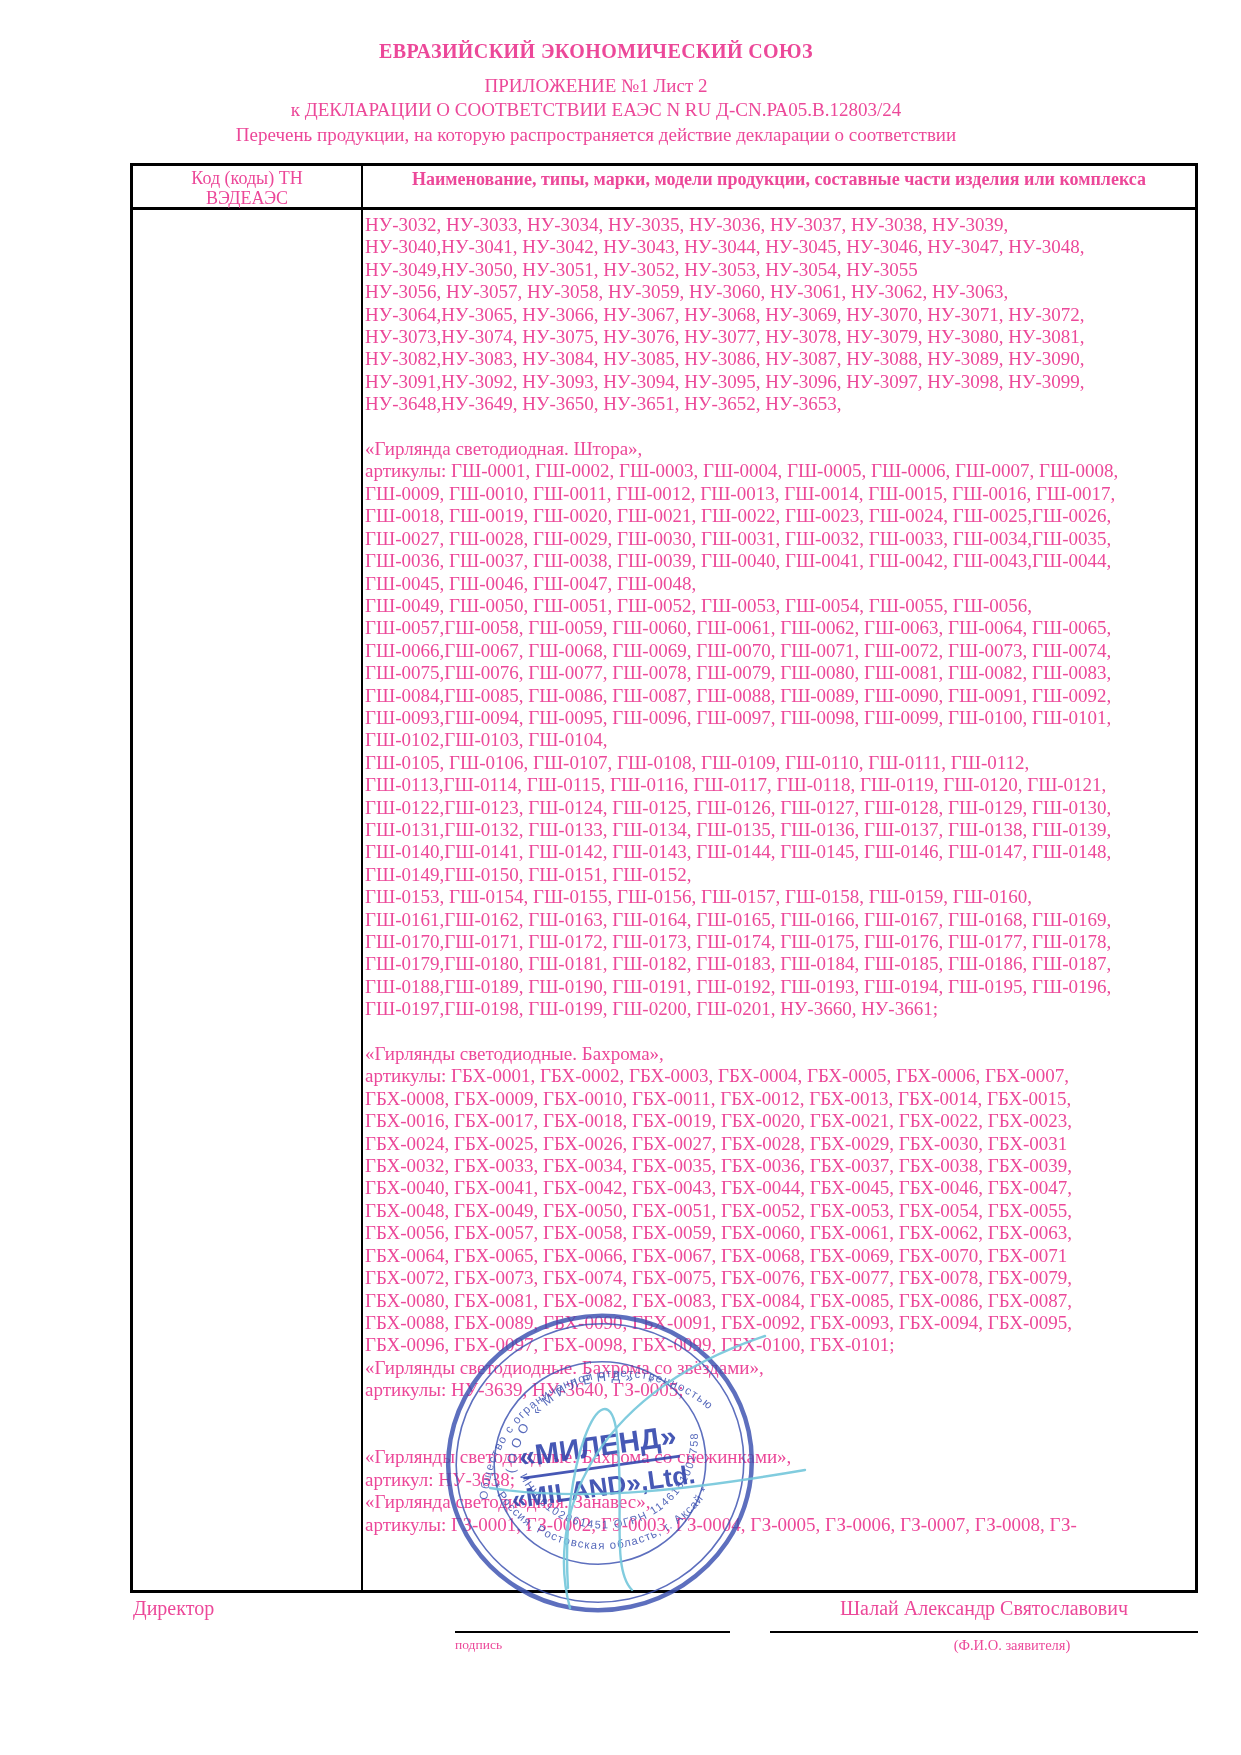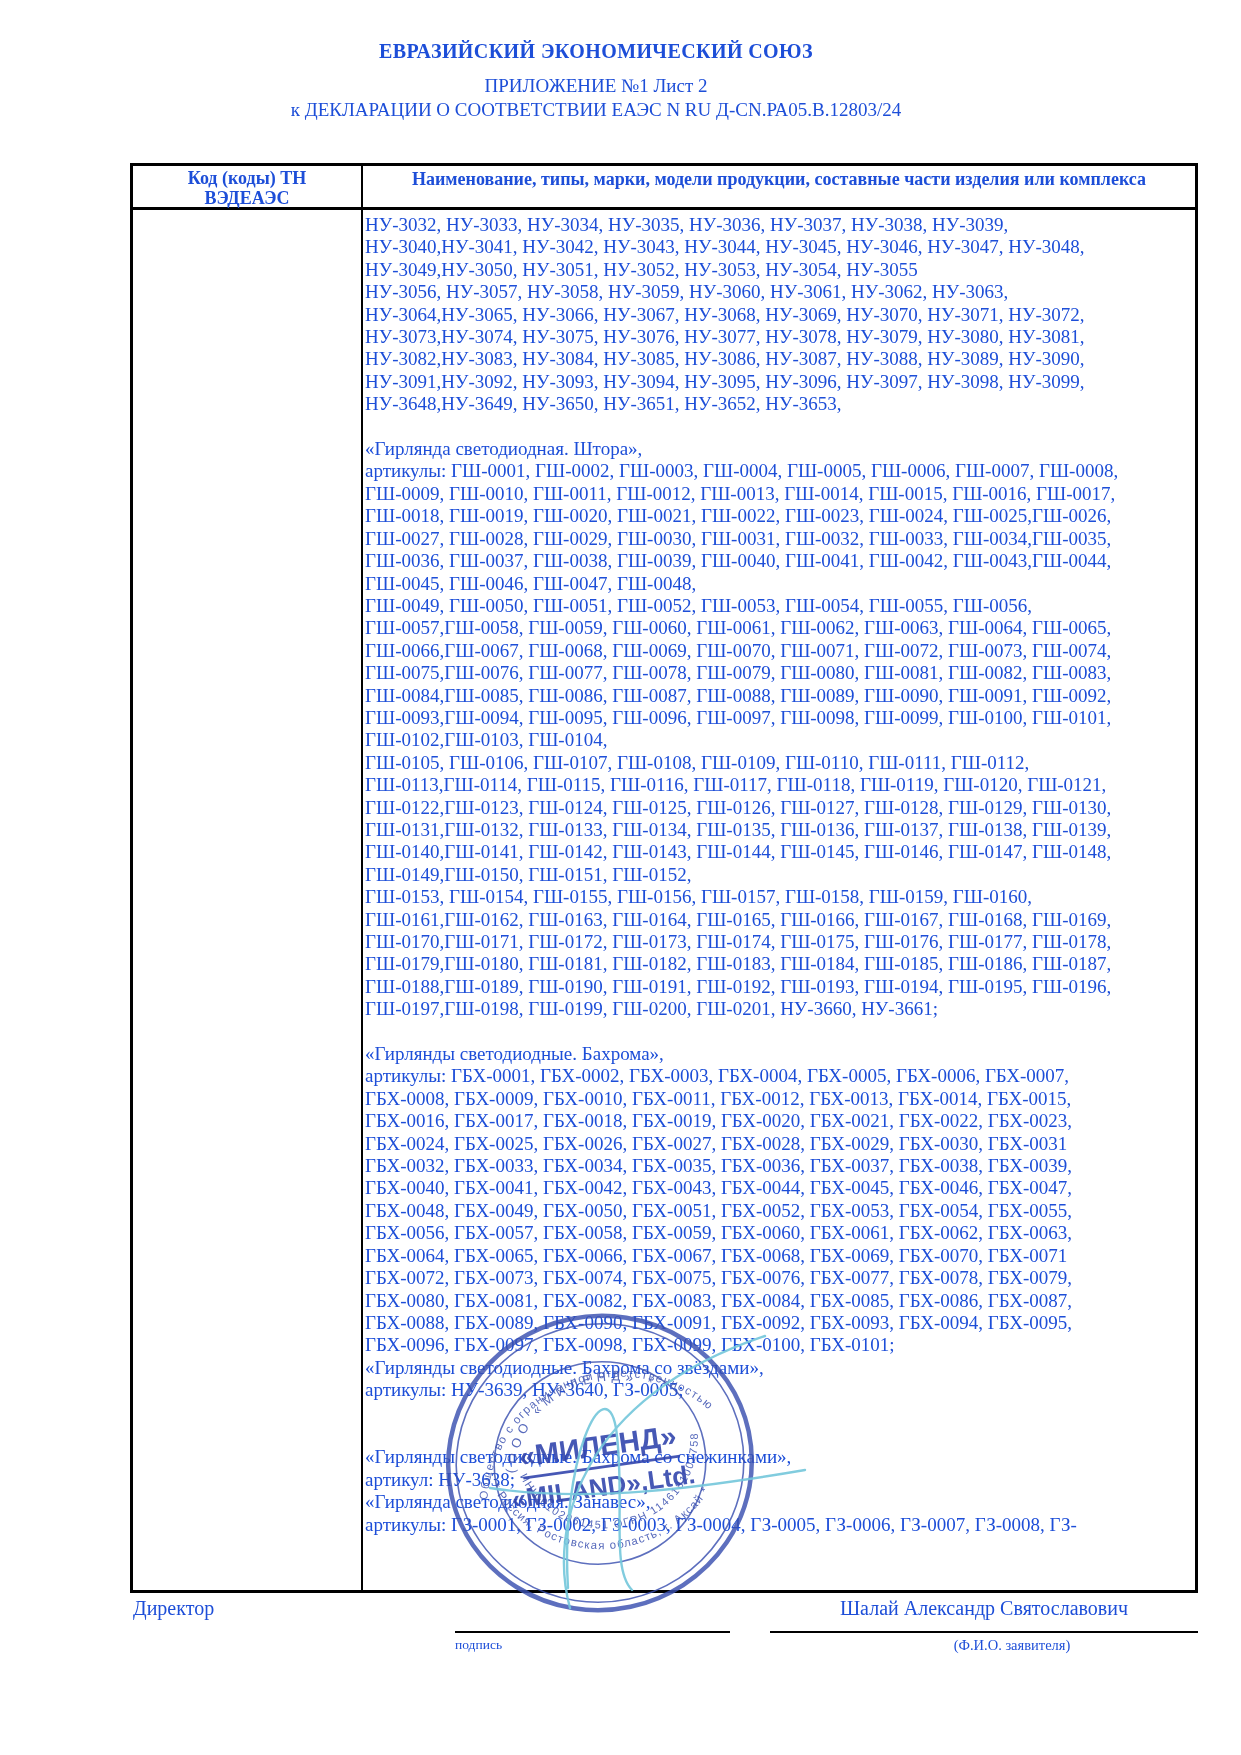"ЕВРАЗИЙСКИЙ ЭКОНОМИЧЕСКИЙ СОЮЗ" .page { color: #1d4ed8 -> #ec4899 }
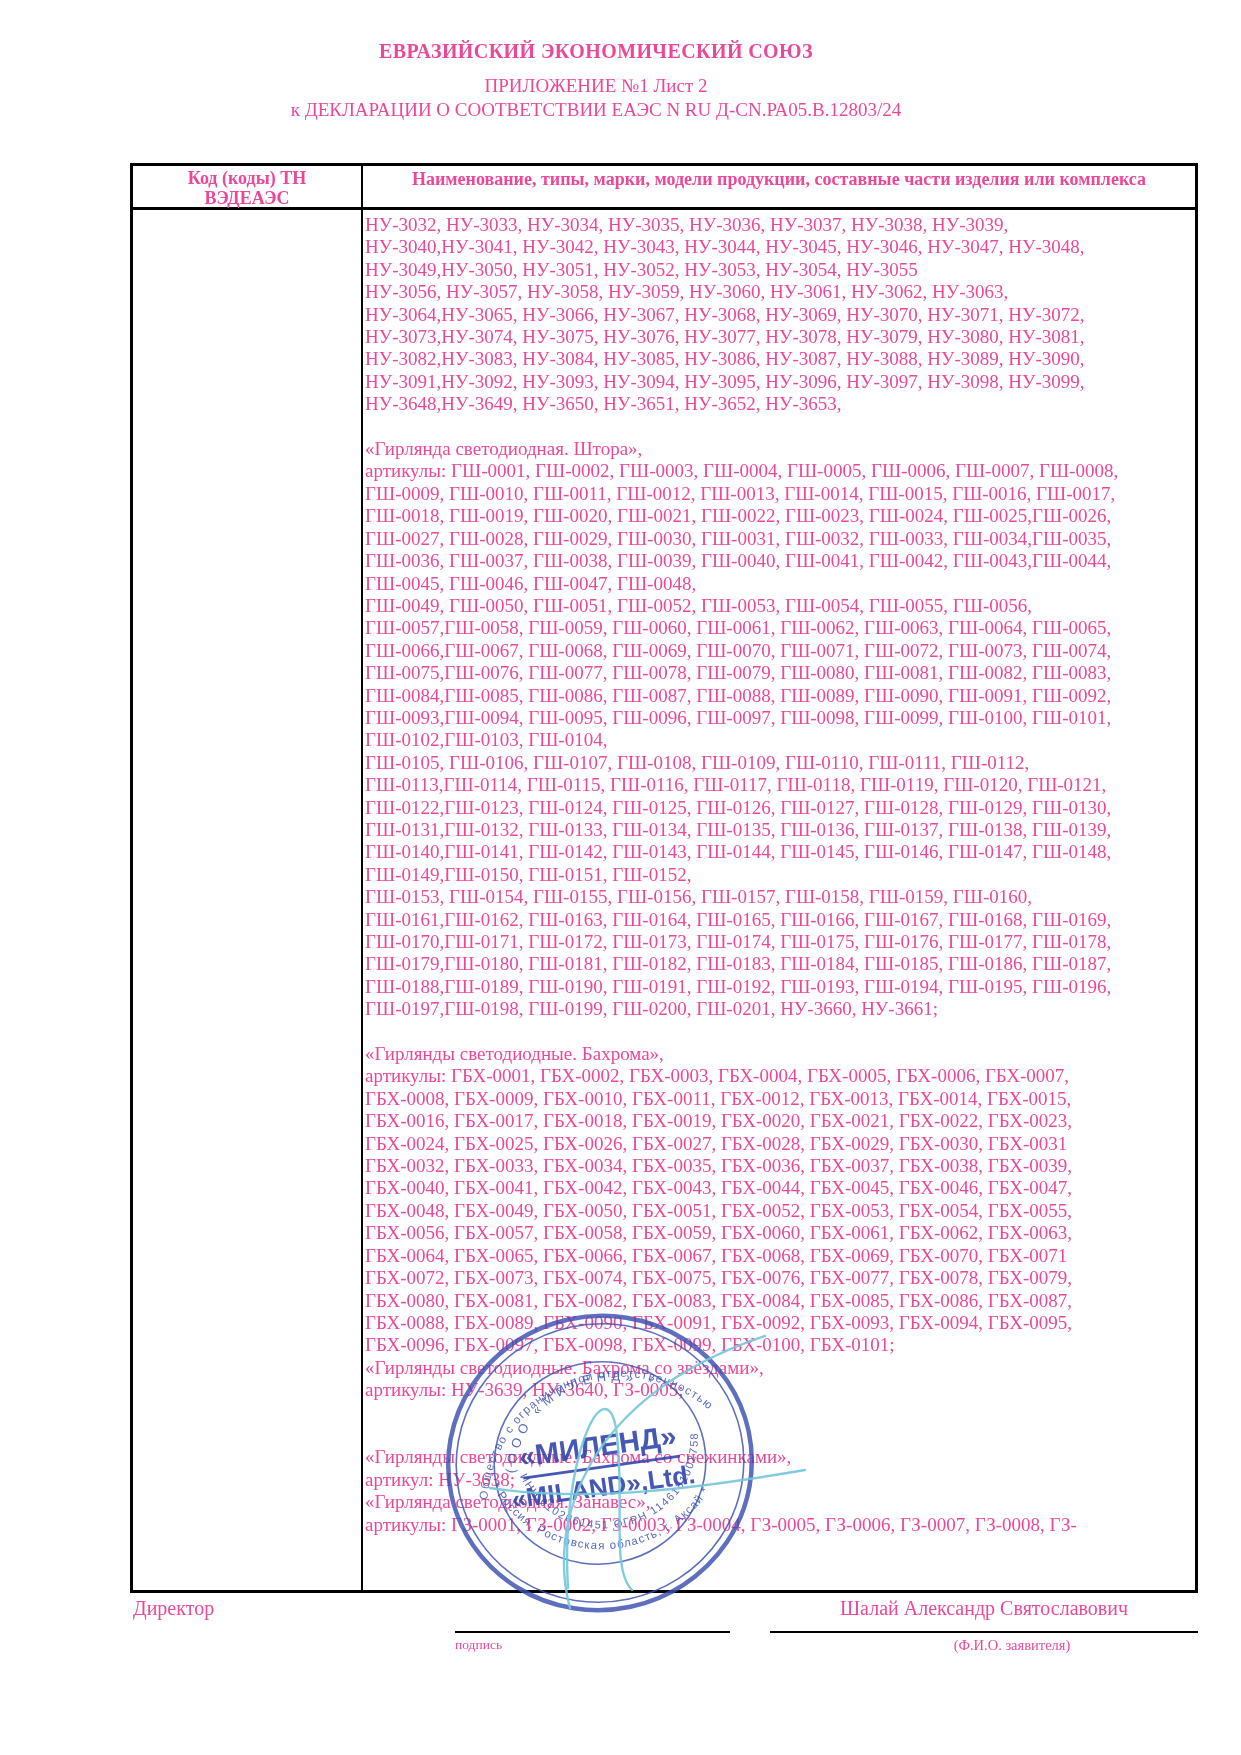"Перечень продукции, на которую" div.h4 { html: none -> <div>Перечень продукции, на которую распространяется действие декларации о соответствии</div> }
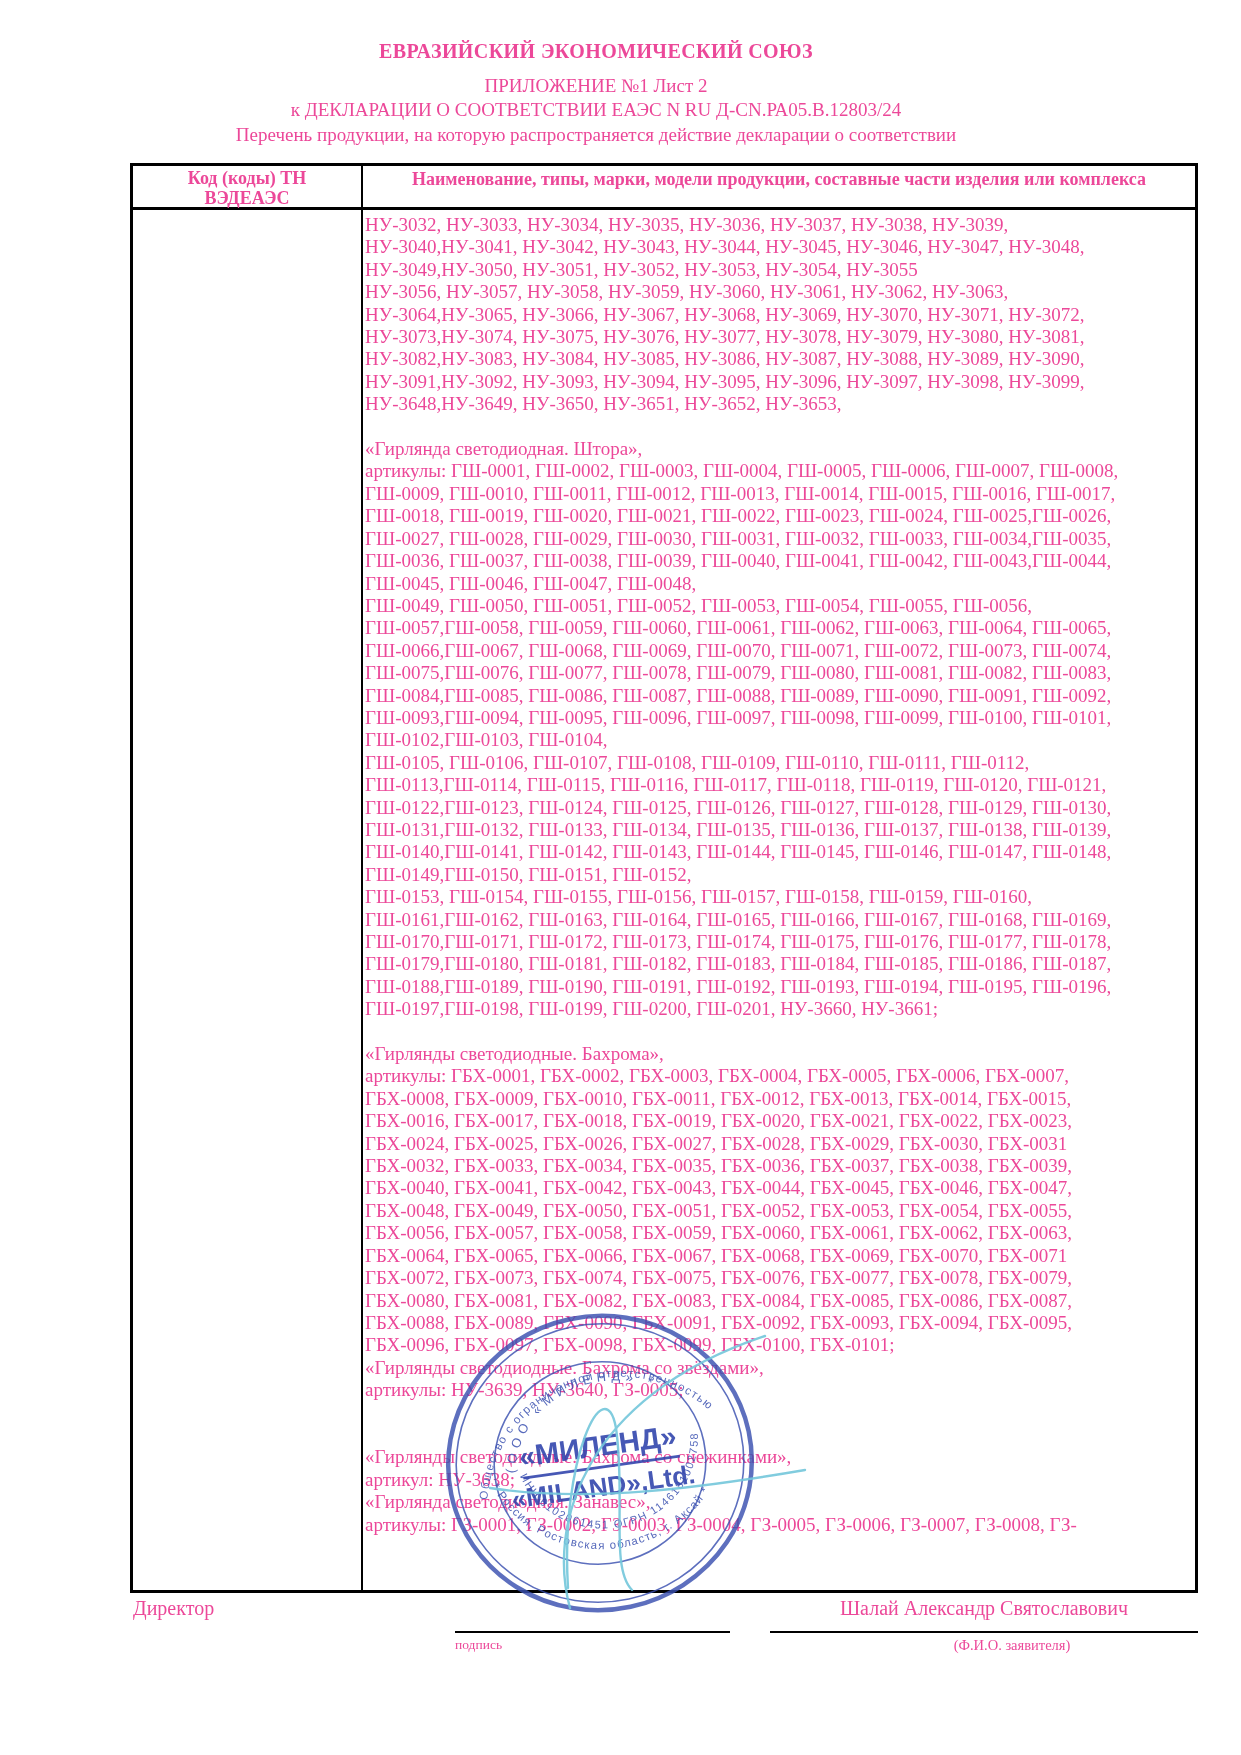"Код (коды) ТН" .th1 { font-weight: bold -> normal }
